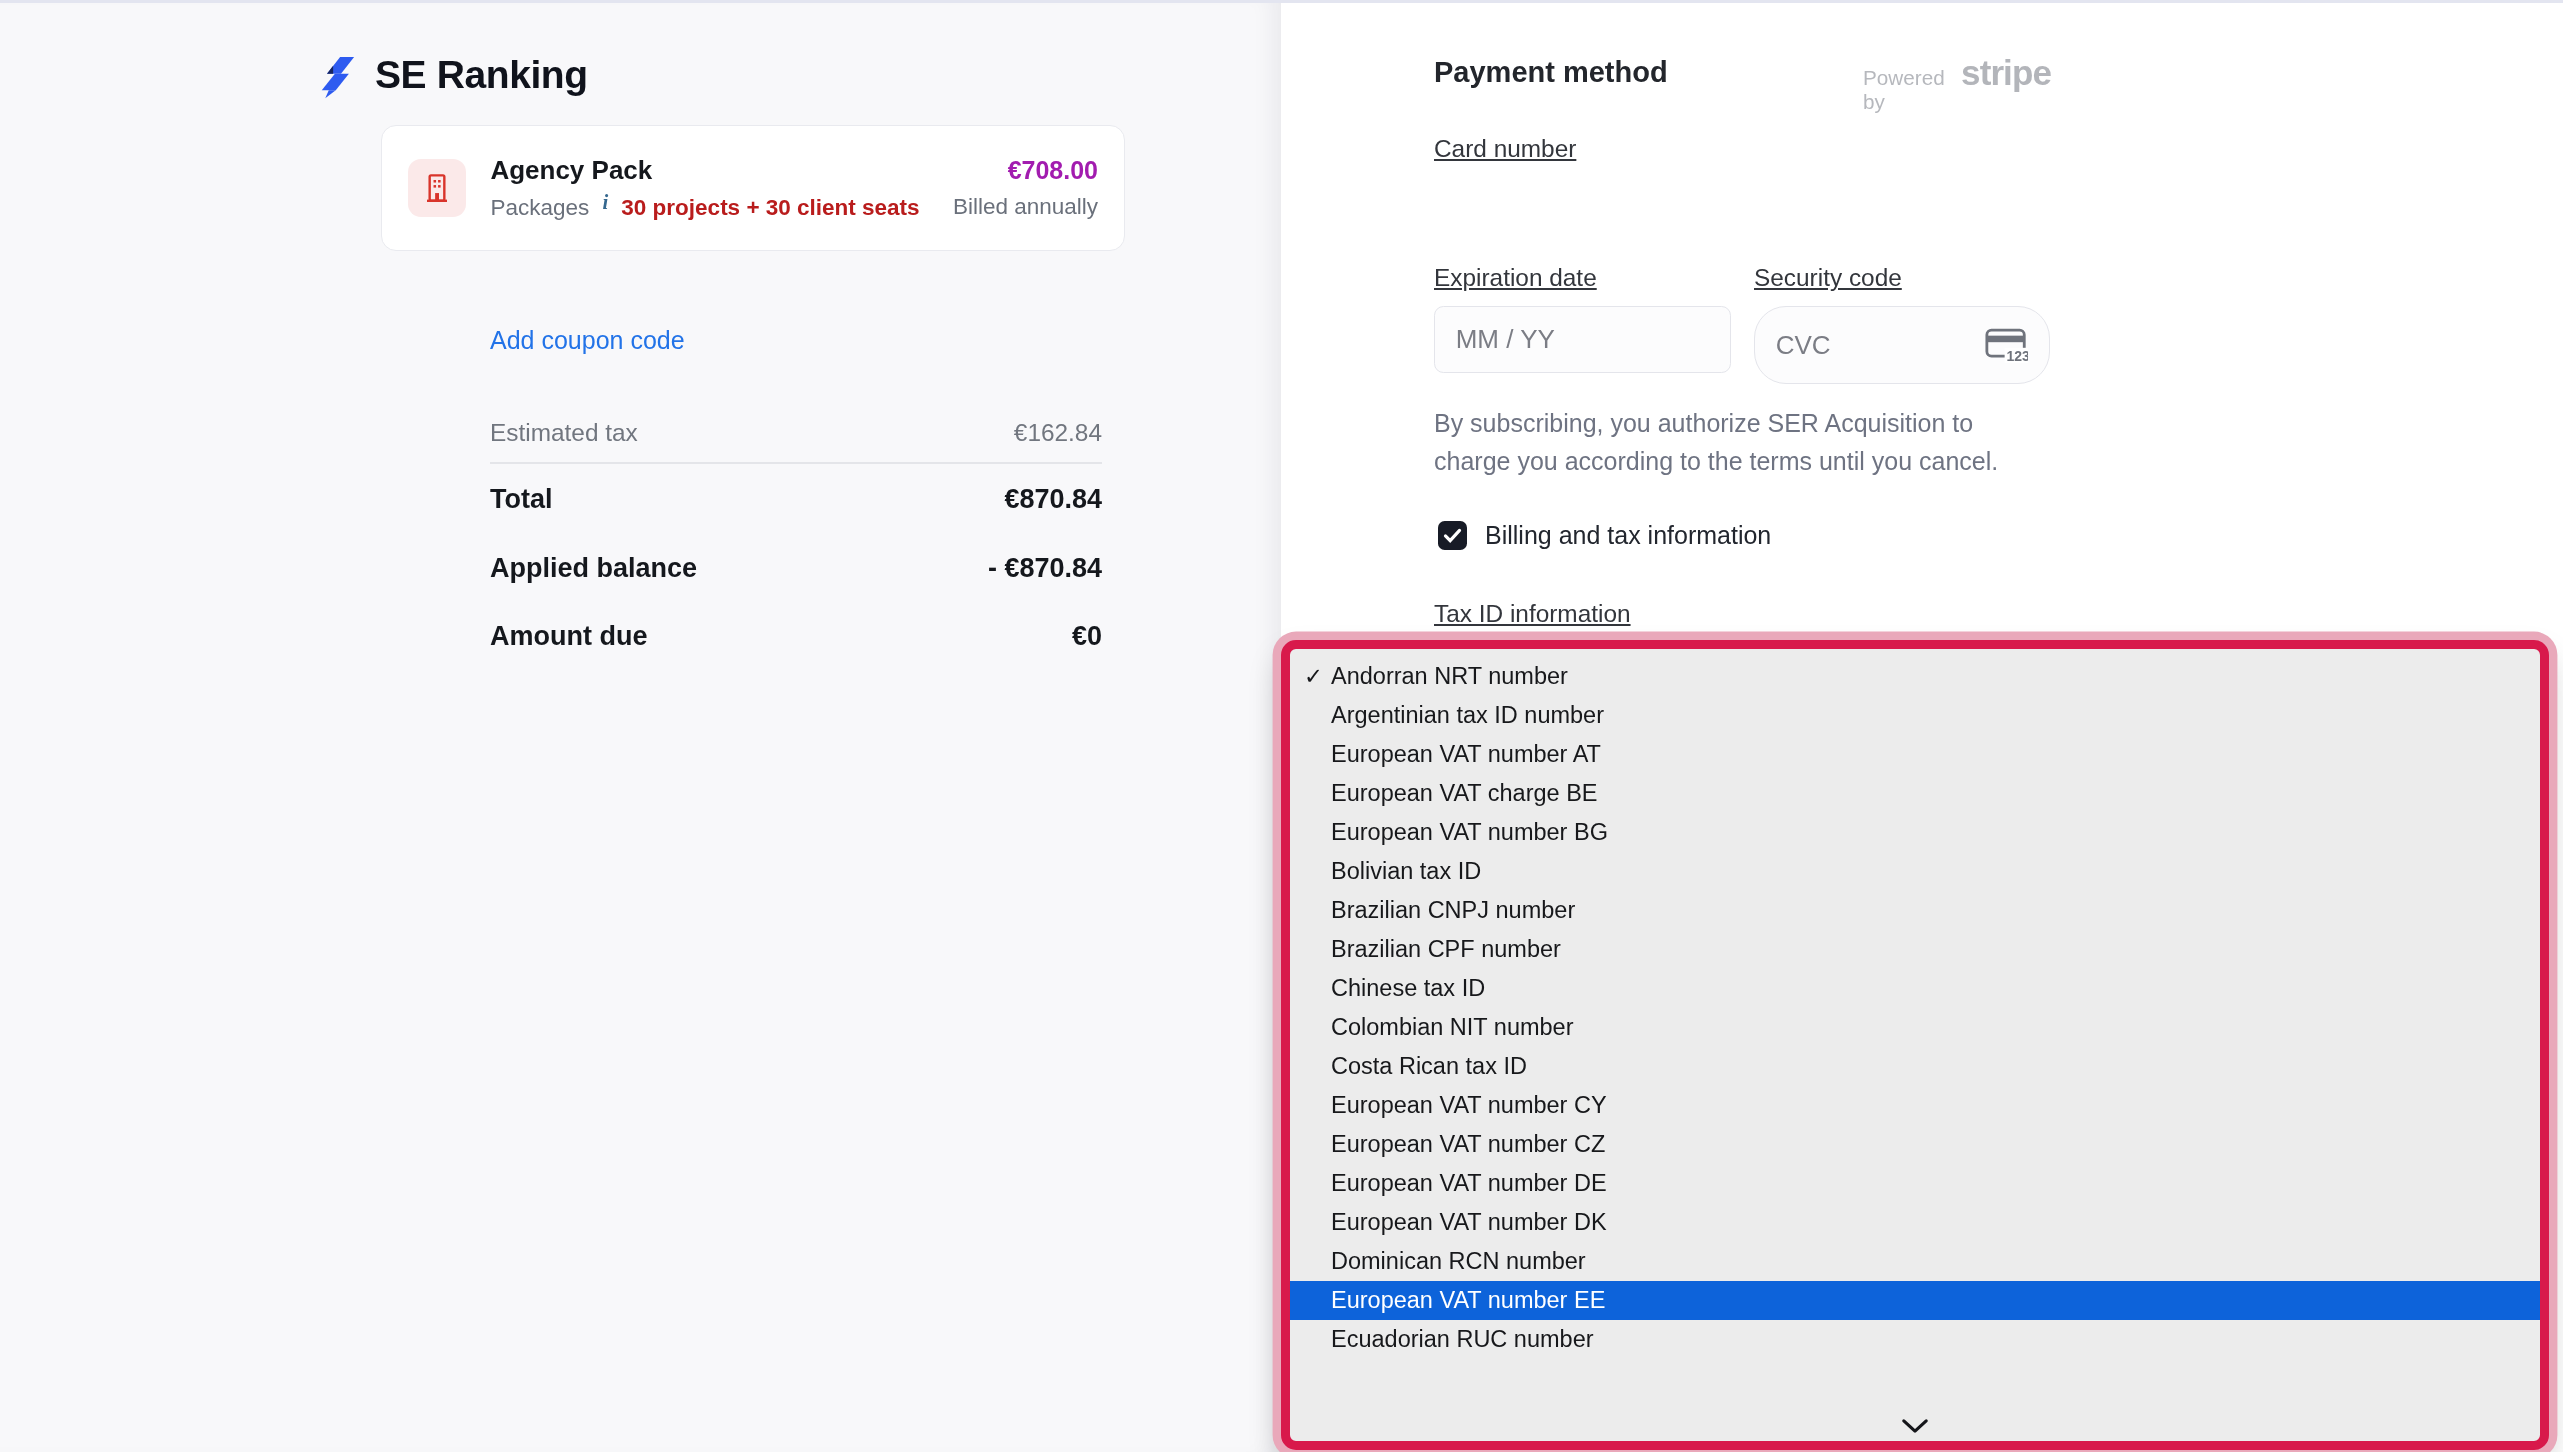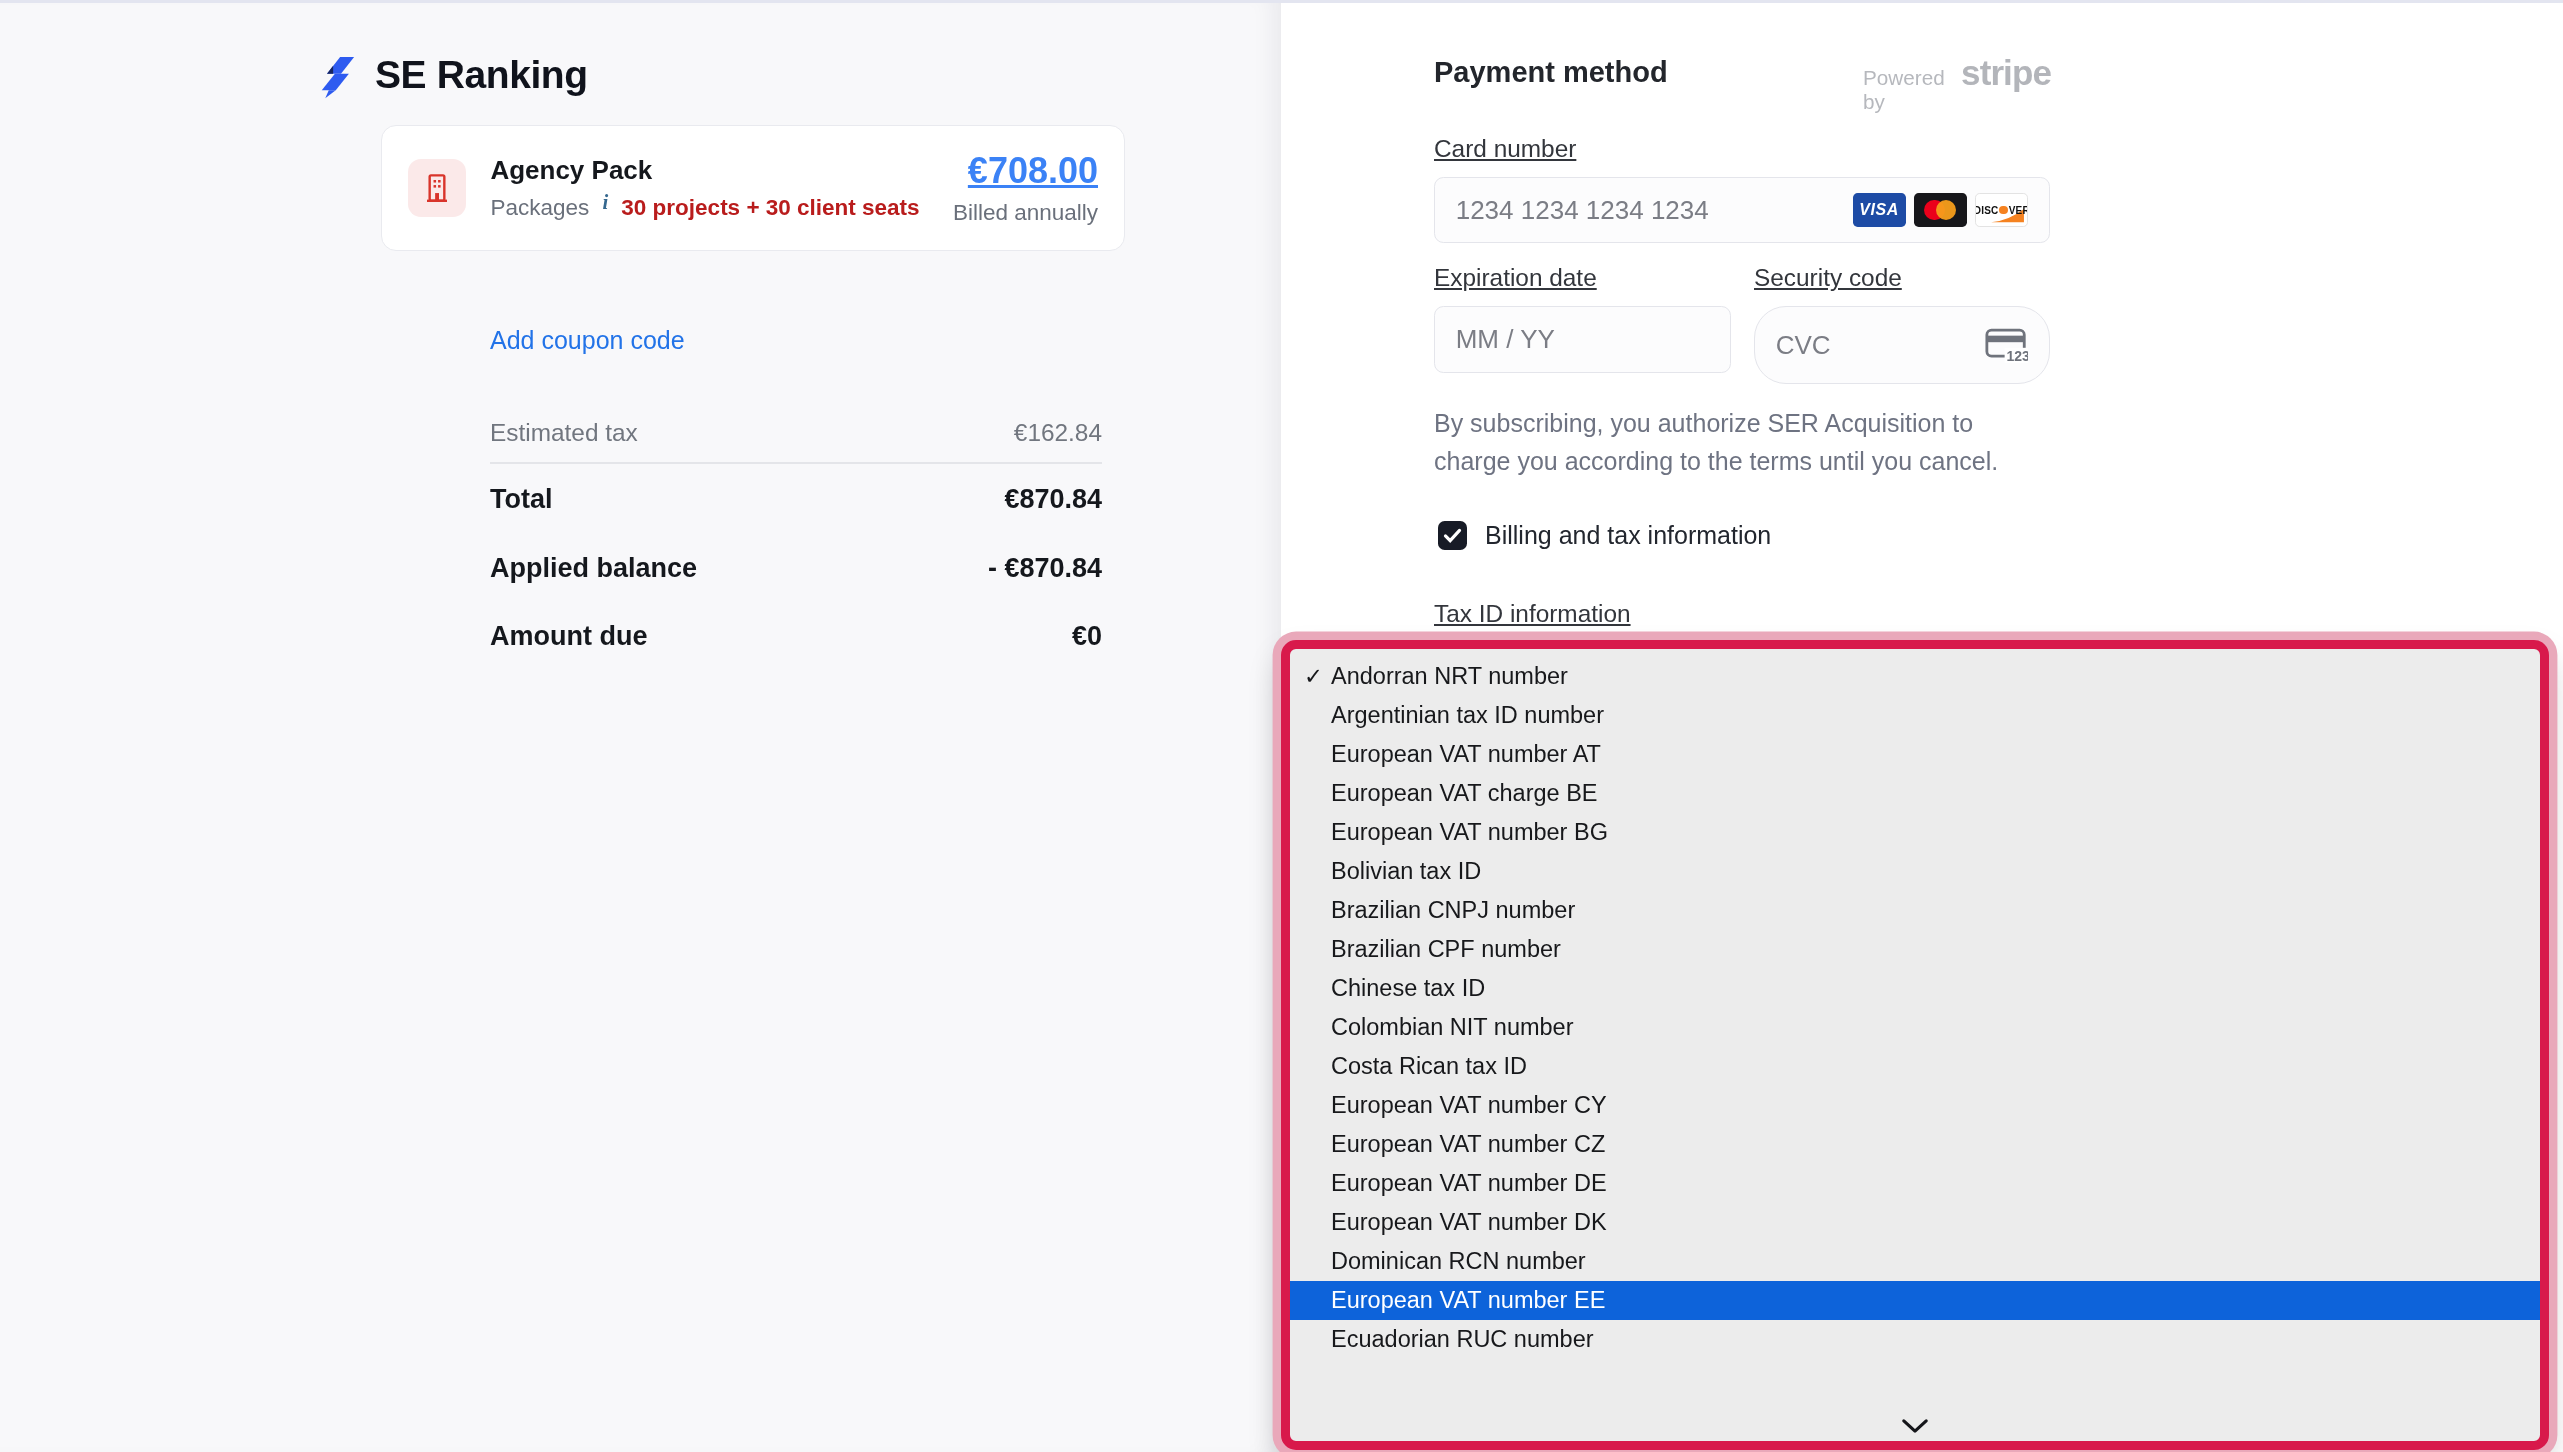"€708.00" .plan-price { color: #3b82f6 -> #a21caf; font-size: 36px -> 25px; text-decoration: underline -> none }
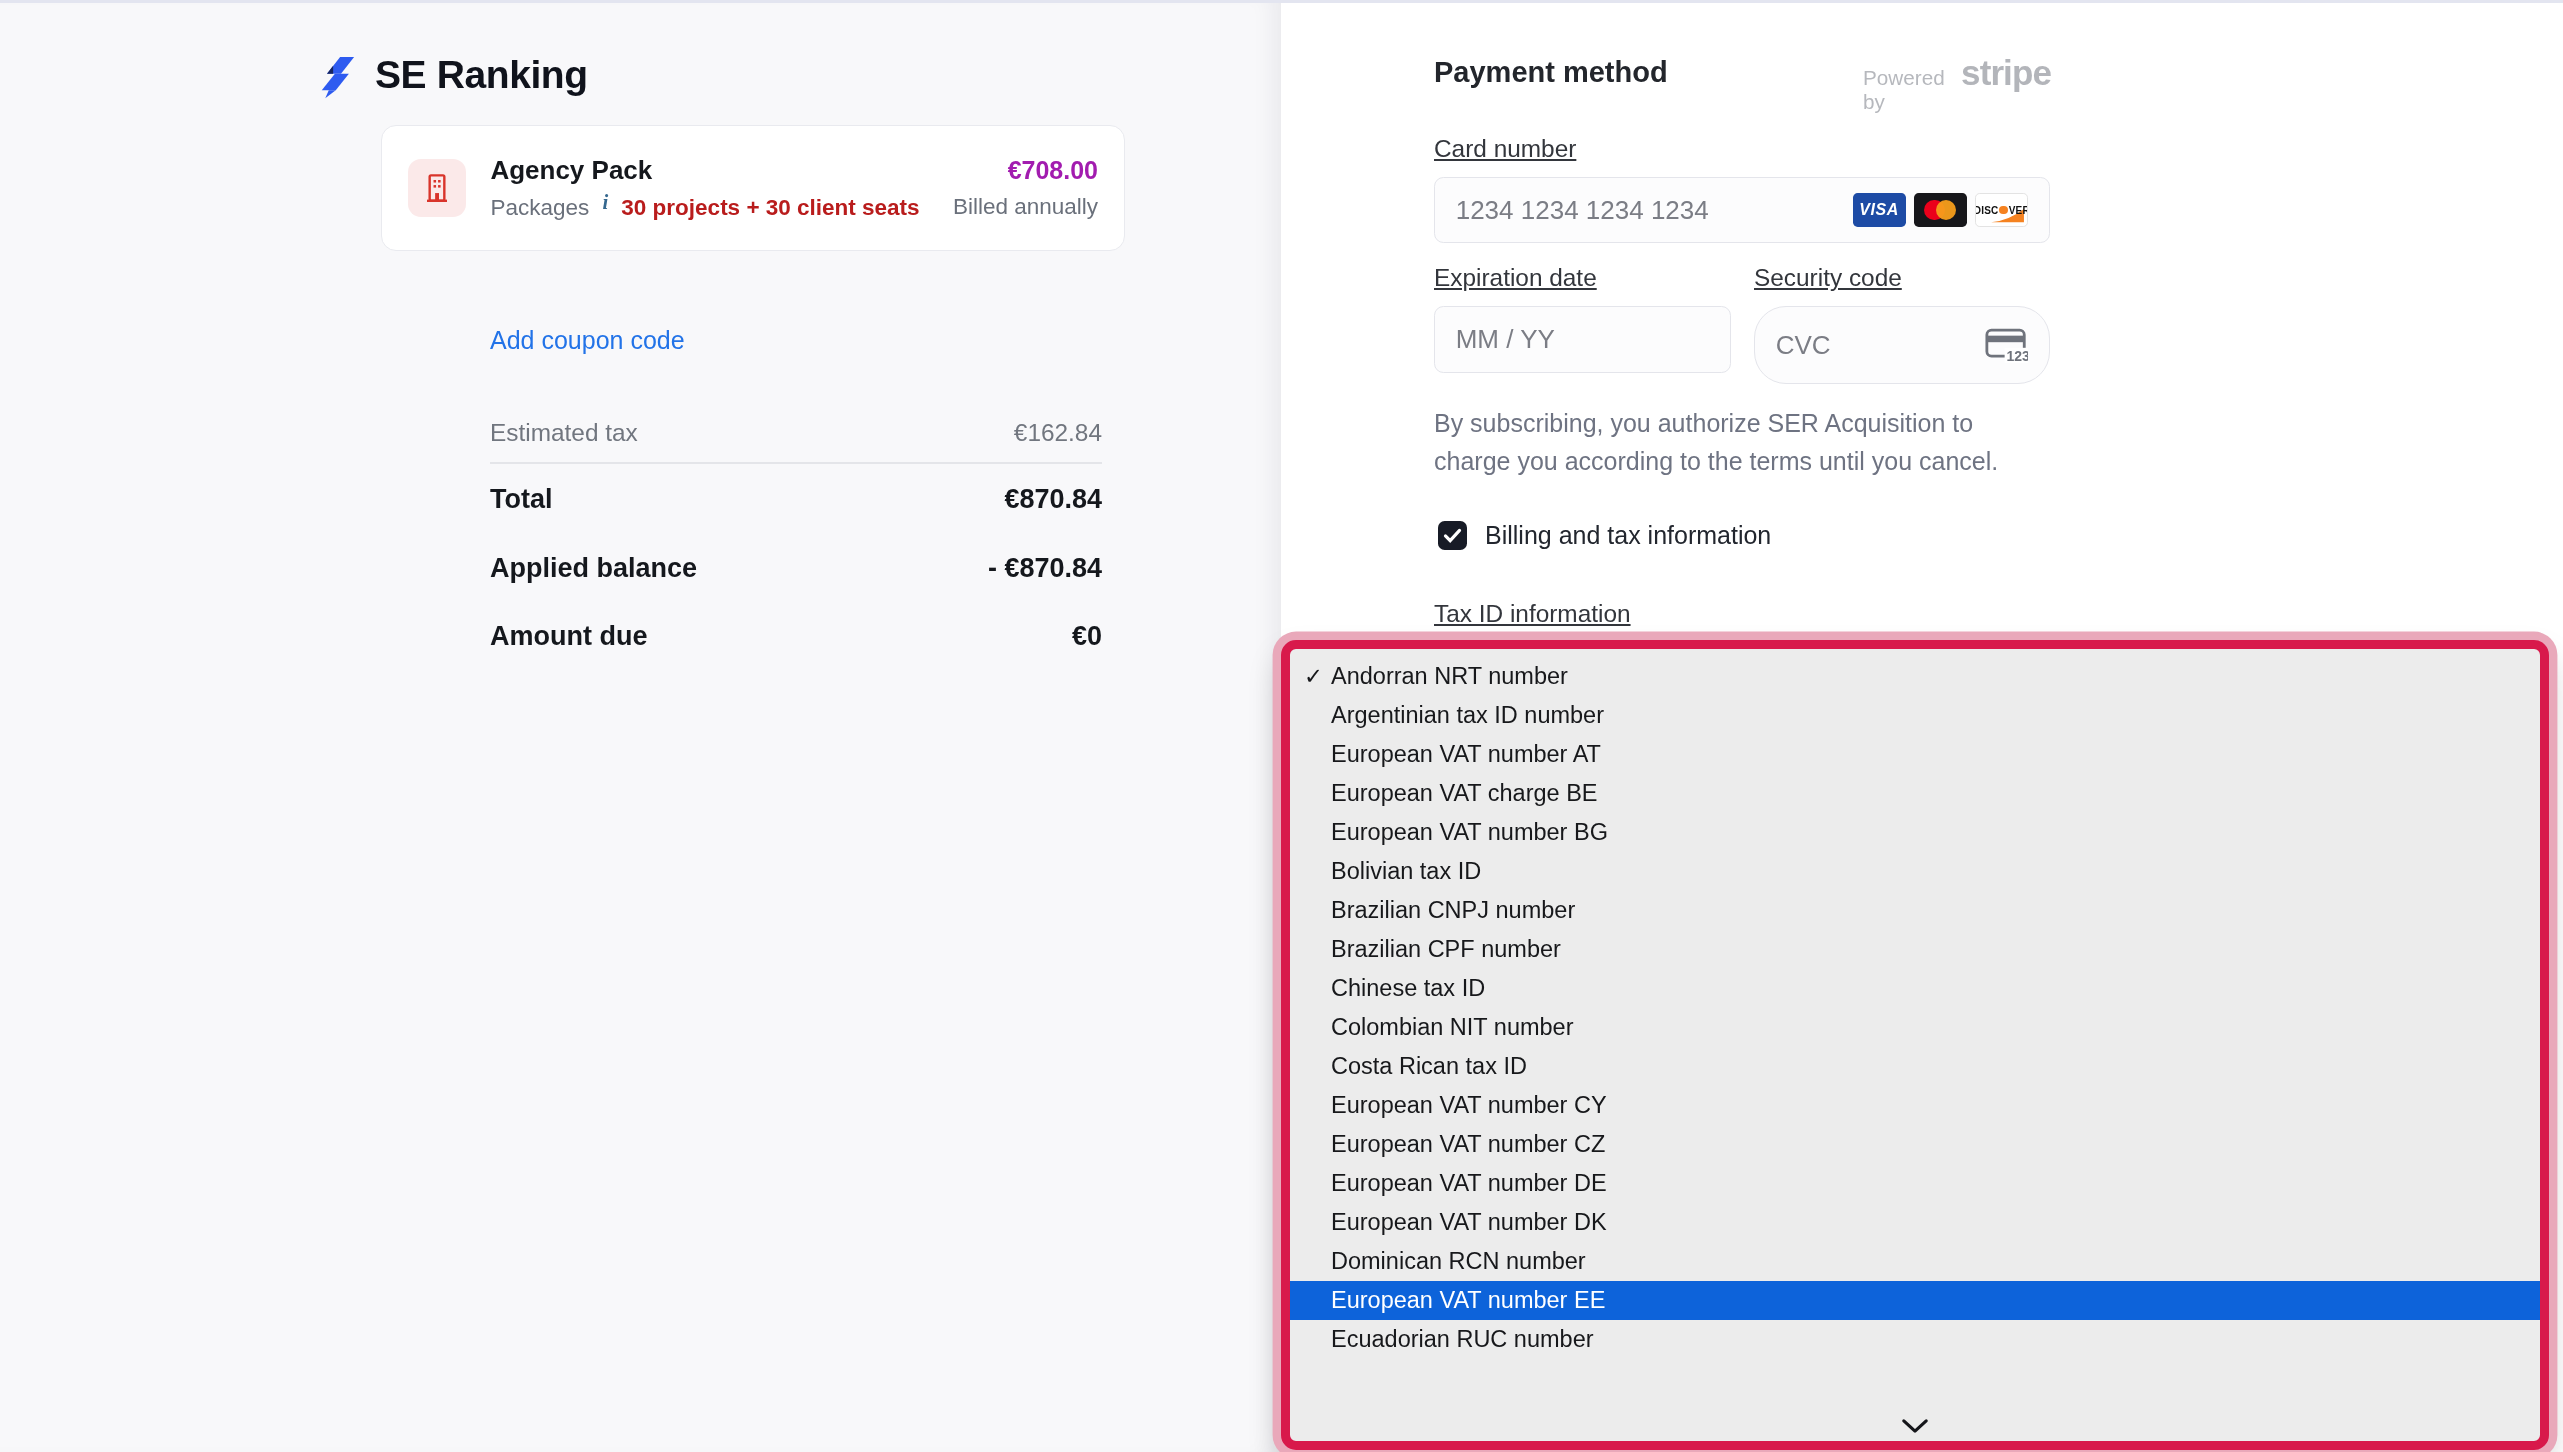"1234 1234 1234 1234" div.input-wrap { html: <div> <input> <div> <div>VISA</div> <div> <span></span> <span></span> </div> <div> <svg> <path></path> </svg> <span> <span>DISC</span> <span></span> <span>VER</span> </span> </div> </div> </div> -> none }
